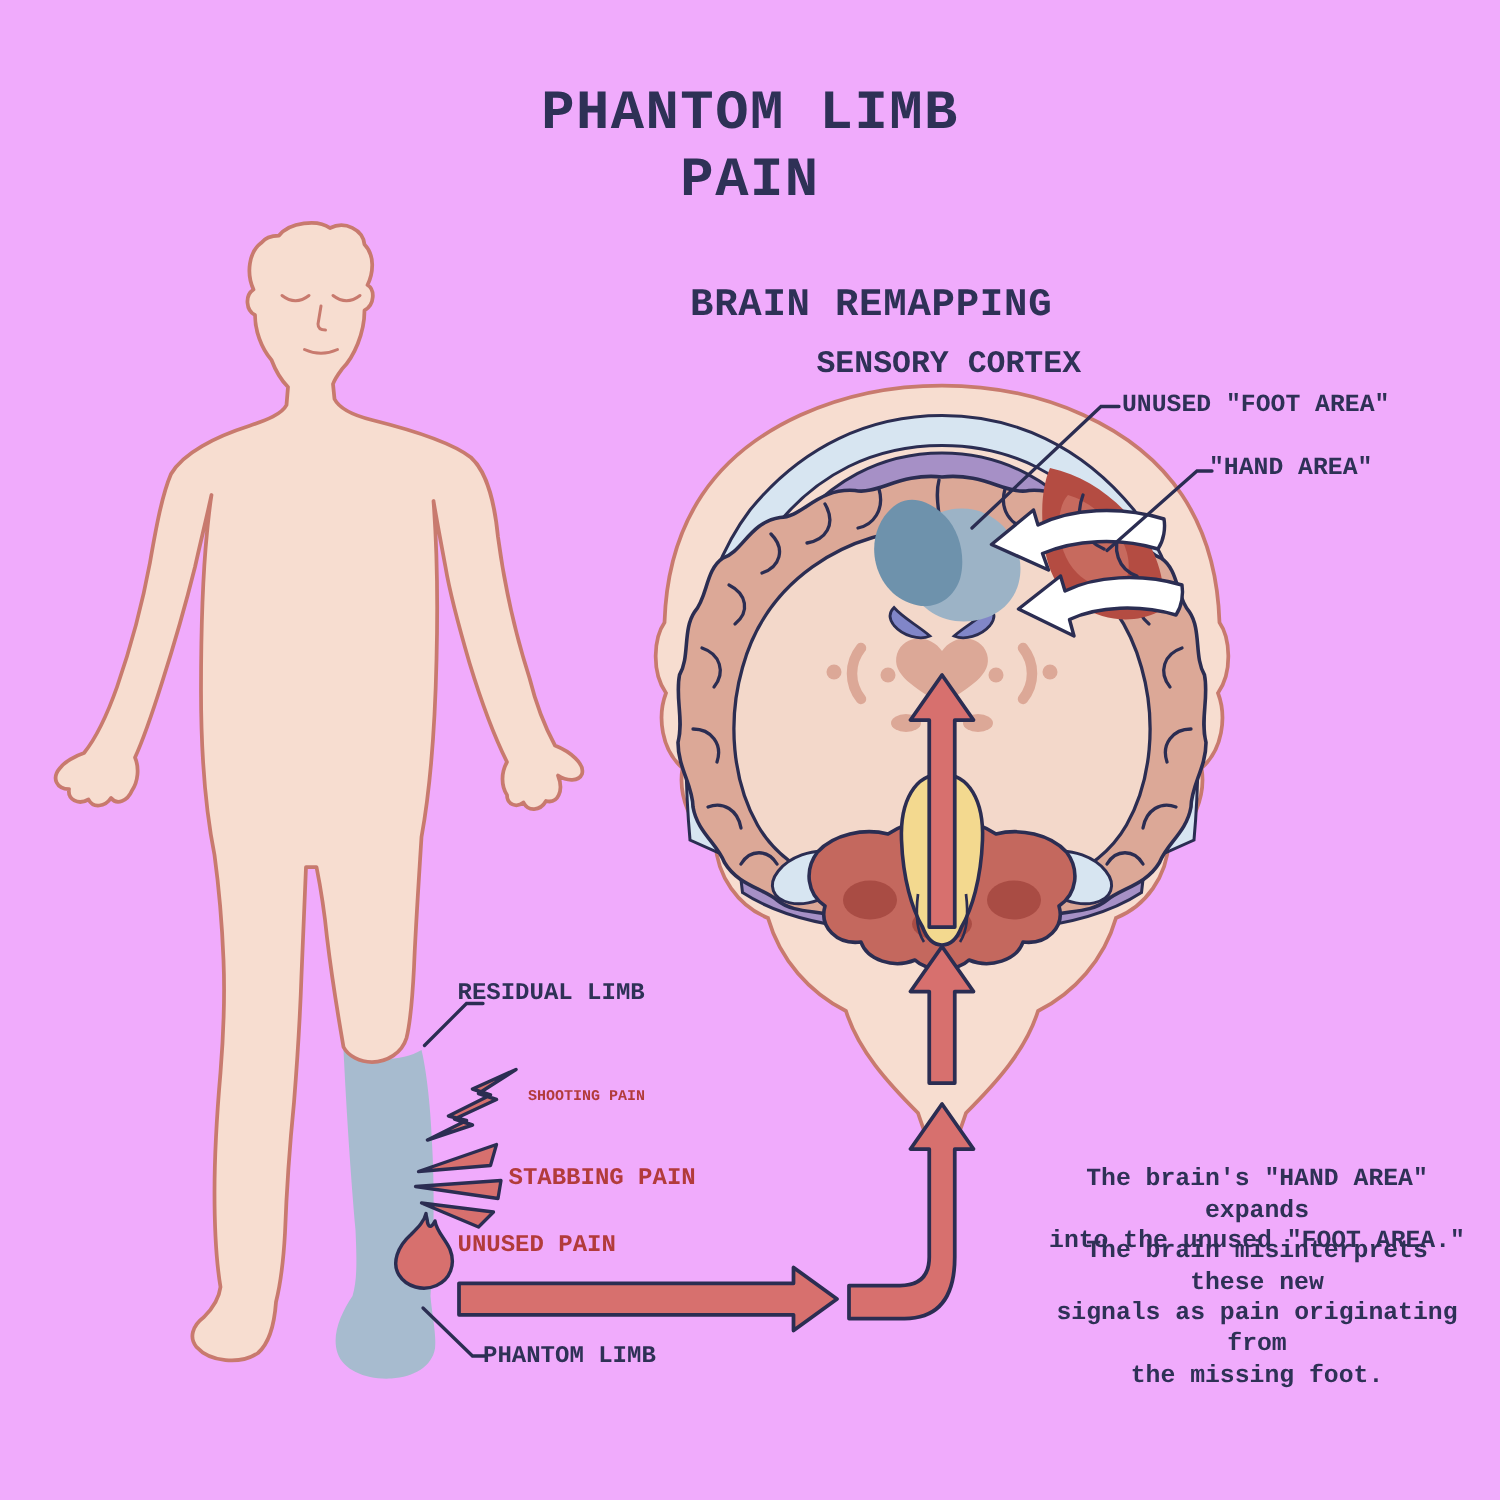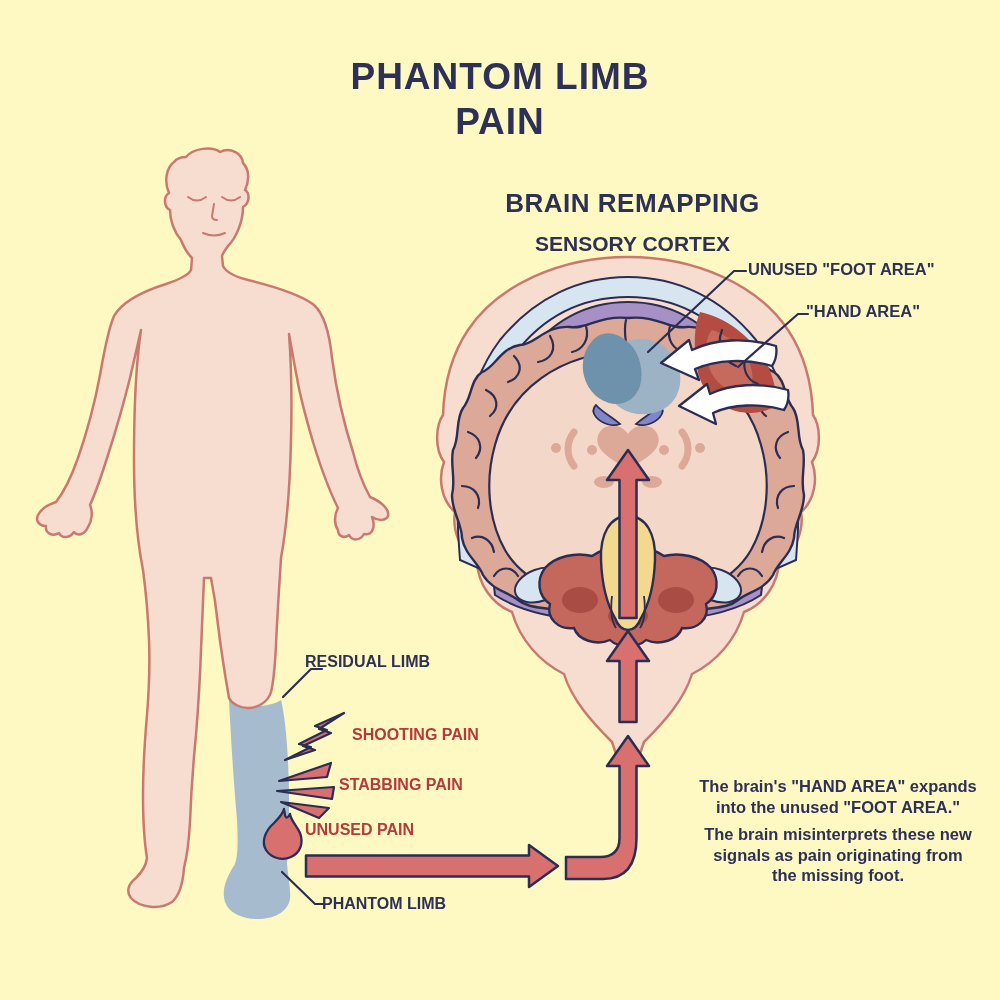"PHANTOM LIMB" .canvas { background: #fef9c3 -> #f0abfc; font-family: Liberation Sans, sans-serif -> Liberation Mono, monospace }
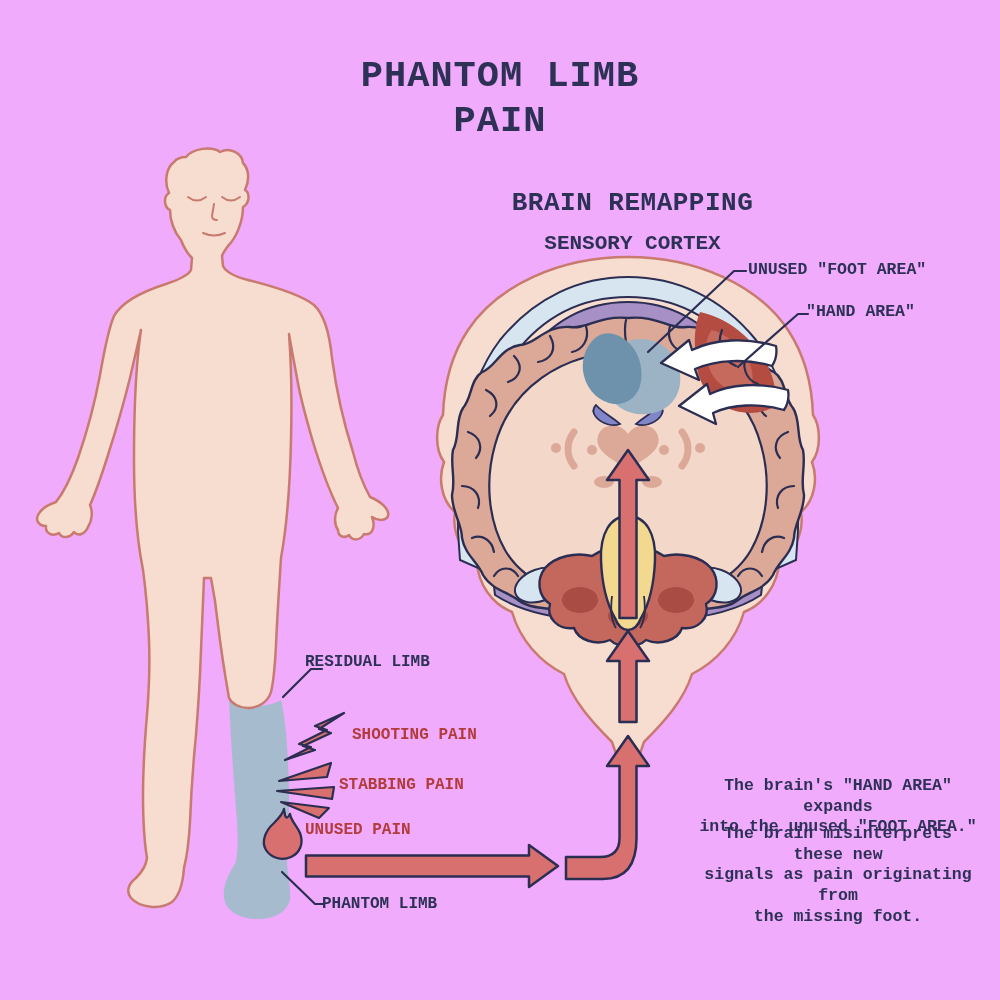"BRAIN REMAPPING" .brain-heading { text-align: center -> left }
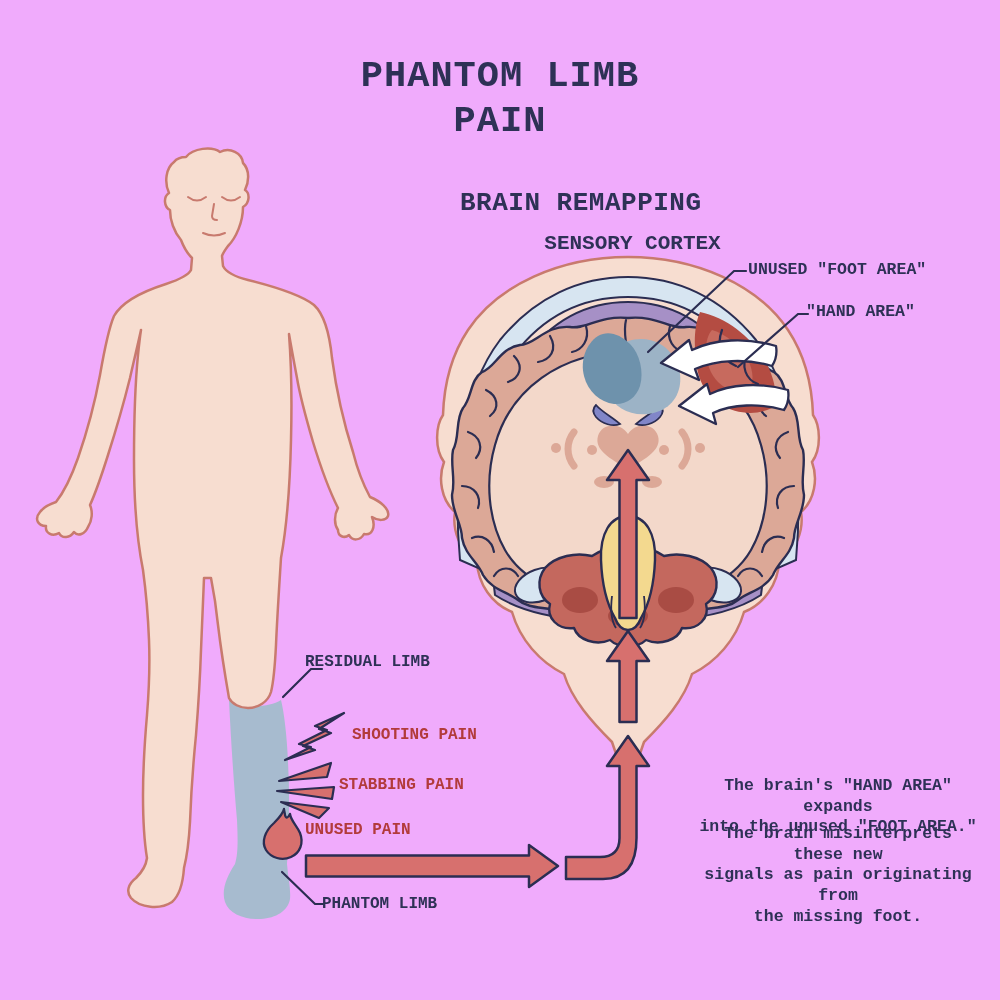"SHOOTING PAIN" .shooting-label { font-size: 16px -> 10px }
